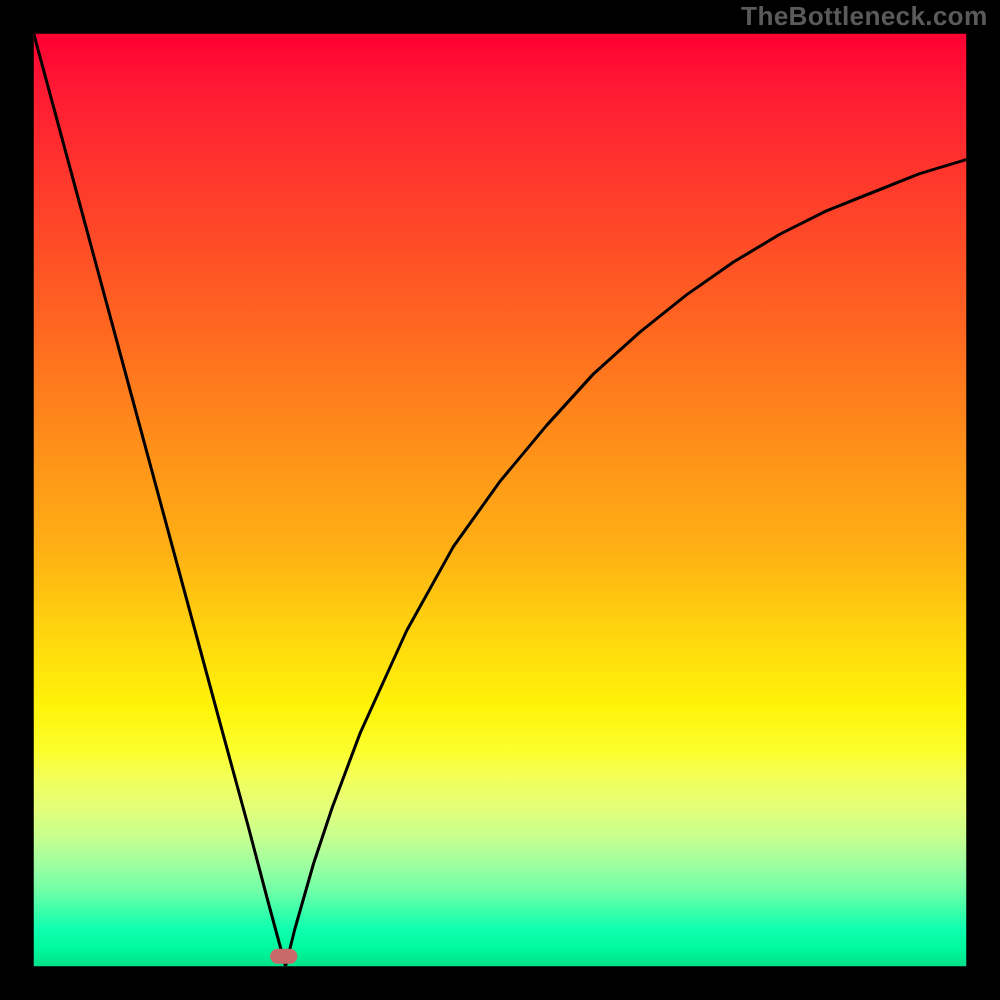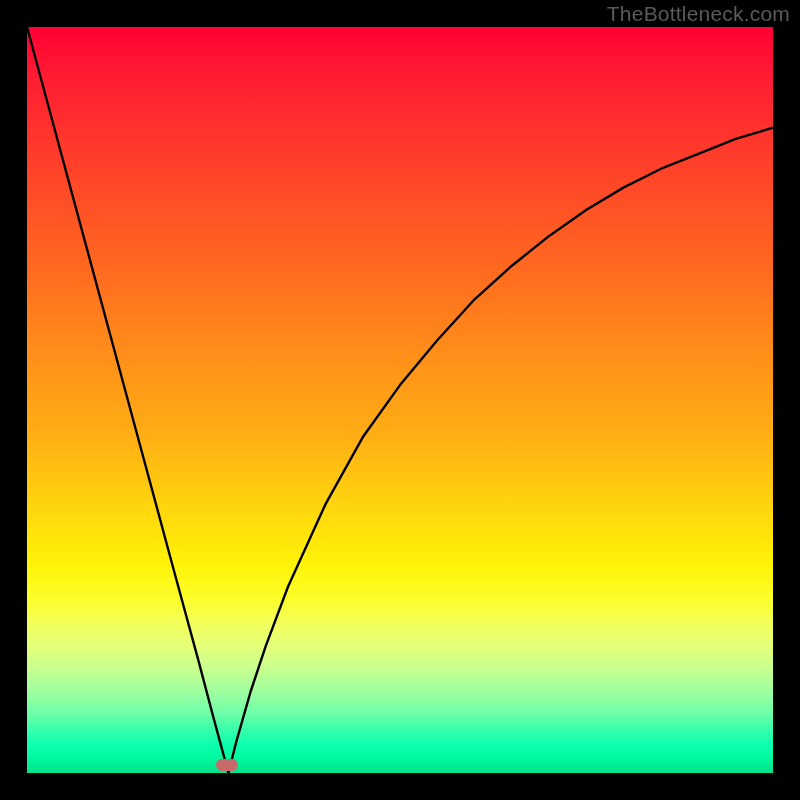"TheBottleneck.com" .watermark { font-weight: 400 -> 700 }
